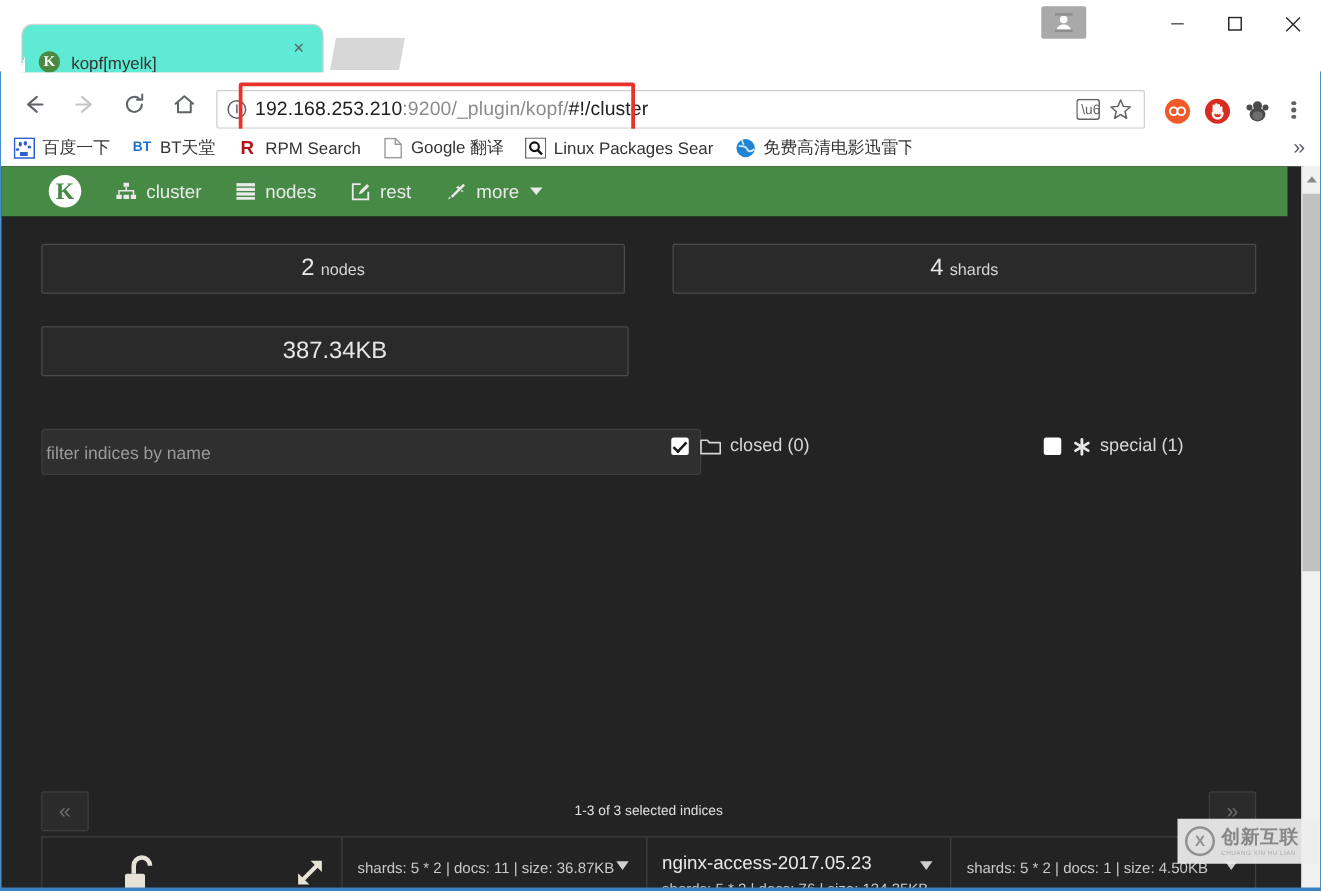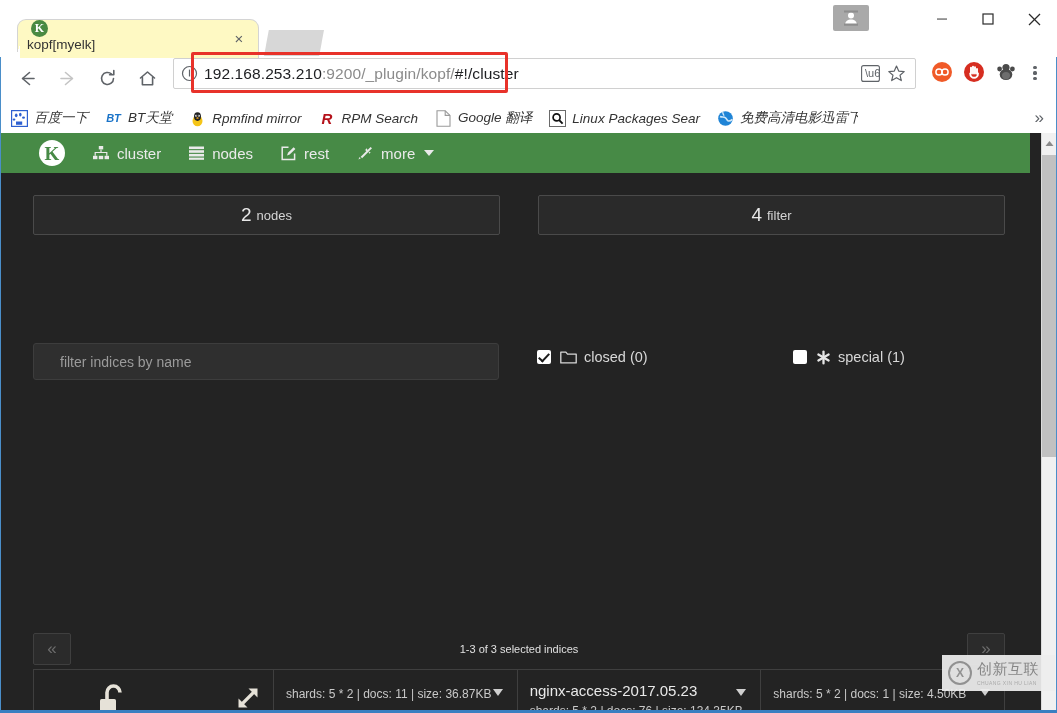"kopf[myelk]" .tab { align-items: flex-start -> flex-end; background: #fef9c3 -> #5eead4; flex-direction: column -> none }
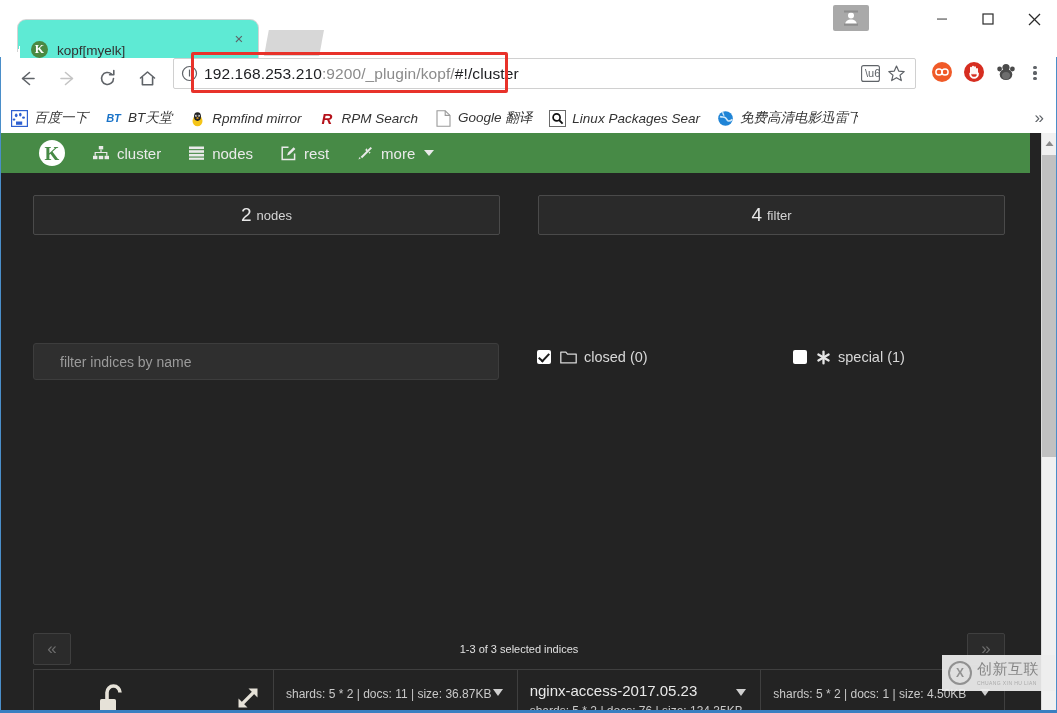"192.168.253.210:9200/_plugin/kopf/#!/clu" .toolbar { align-items: flex-start -> flex-end }
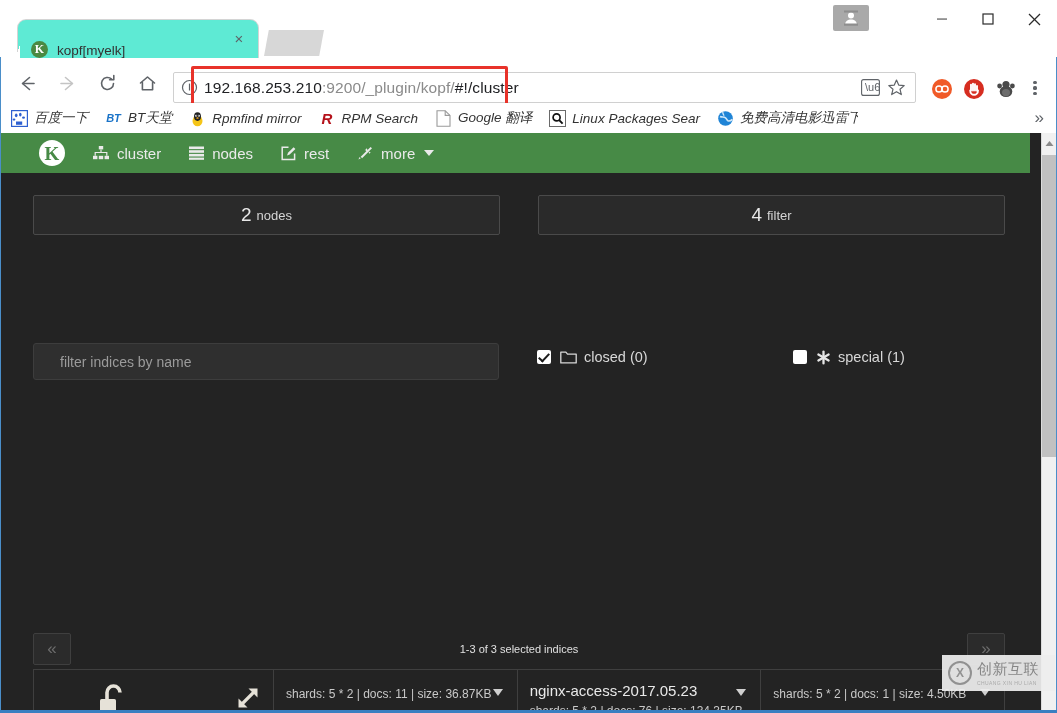"百度一下" .bm { font-style: italic -> none }
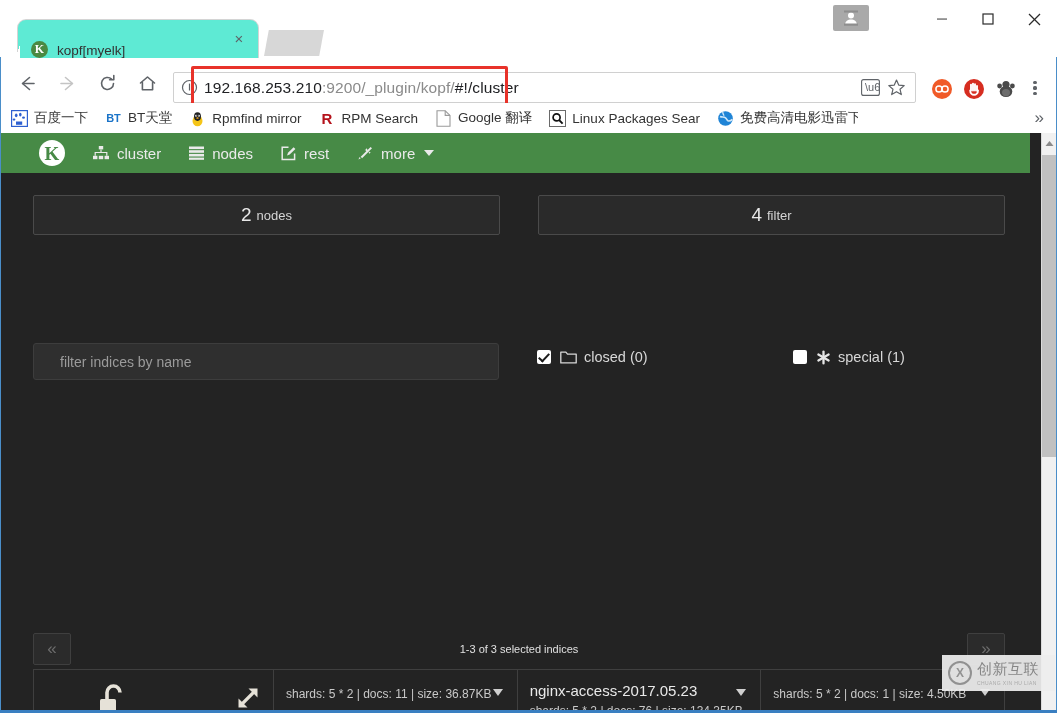"Rpmfind mirror" div.bm { html: <div> <span> <svg> <ellipse></ellipse> <ellipse></ellipse> <circle></circle> <circle></circle> <circle></circle> <circle></circle> <ellipse></ellipse> </svg> </span> <span>Rpmfind mirror</span> </div> -> none }
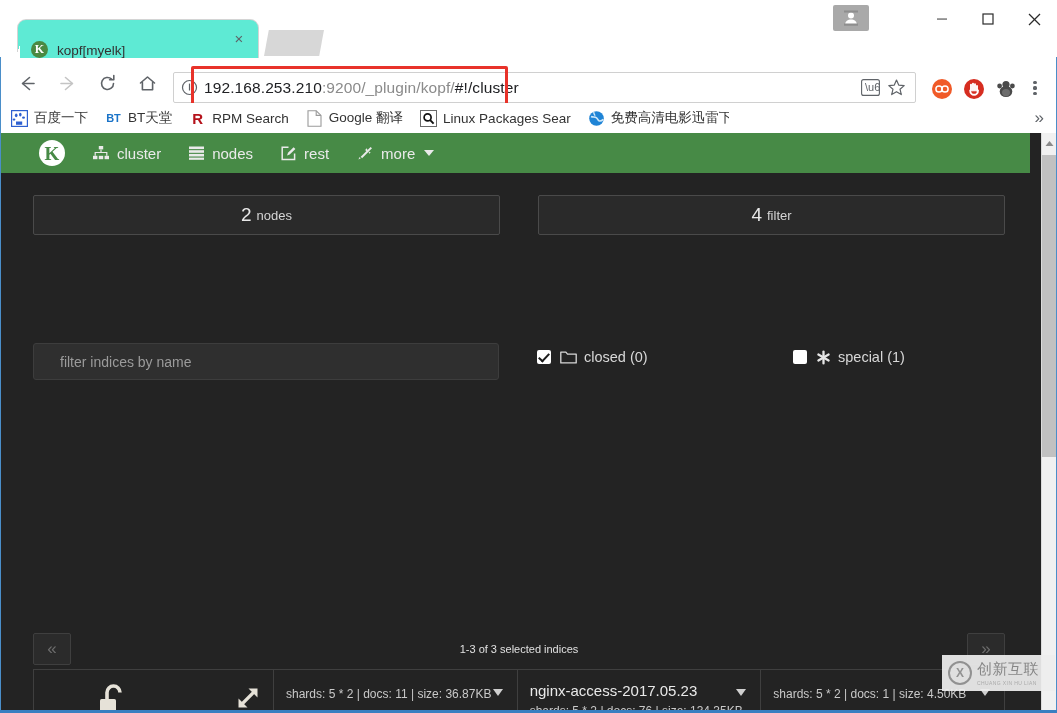"filter" span.lbl { text: filter -> shards }
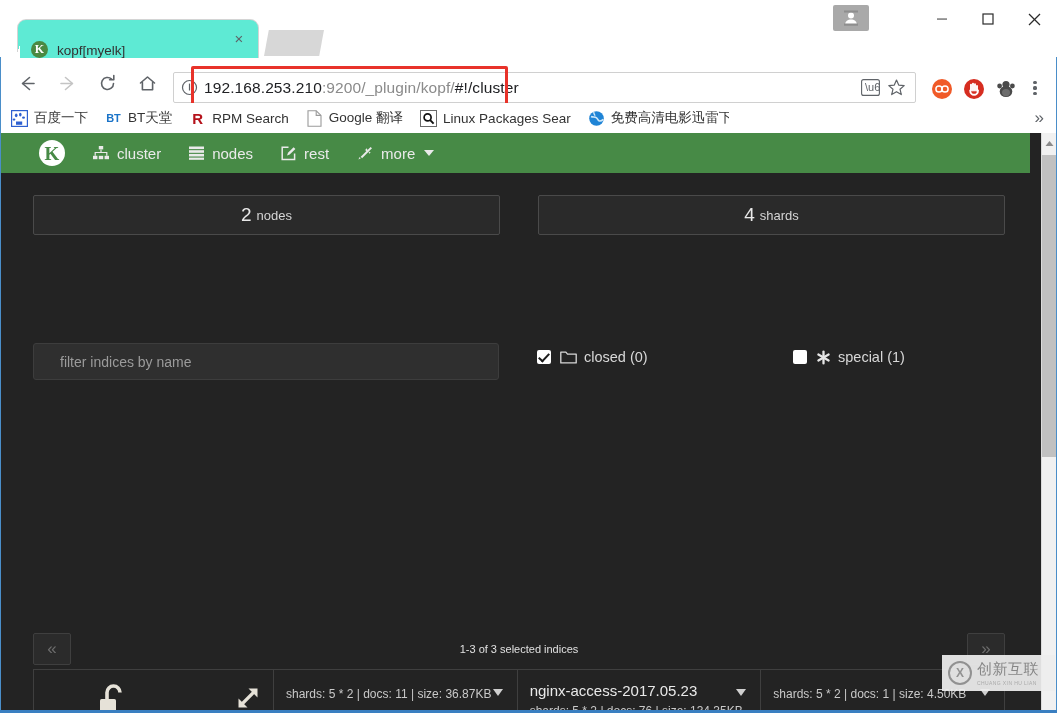"387.34KB" div.statbox { html: none -> <div> <span>387.34KB</span> </div> }
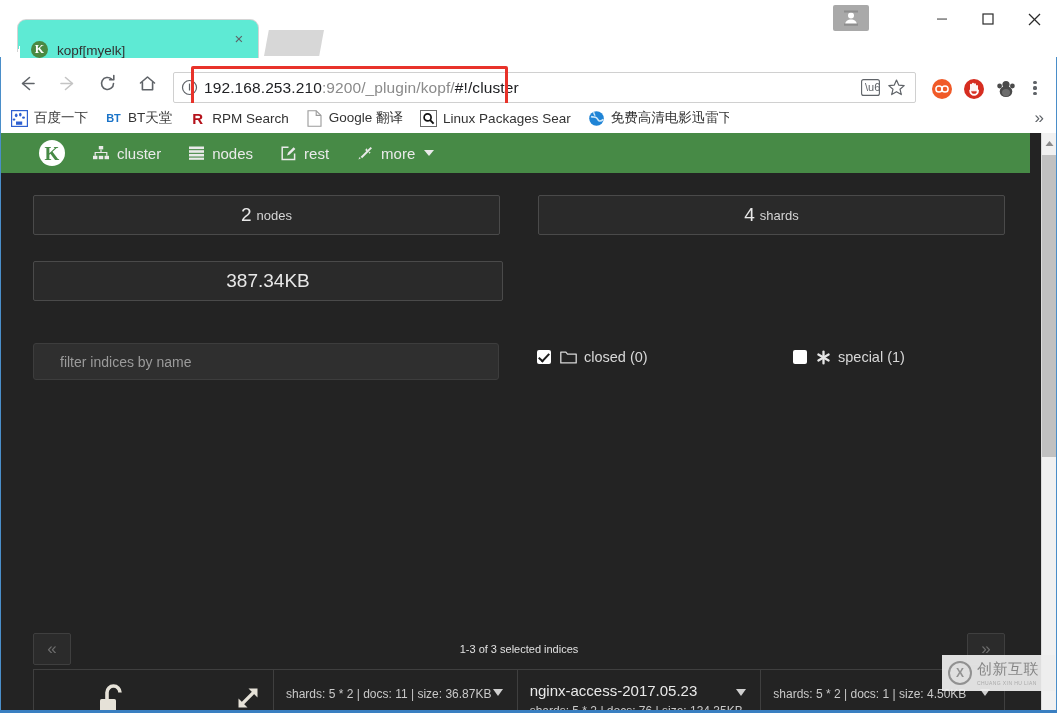"filter indices by name" .fi { padding: 0 26px -> 0 3px; width: 466px -> 528px }
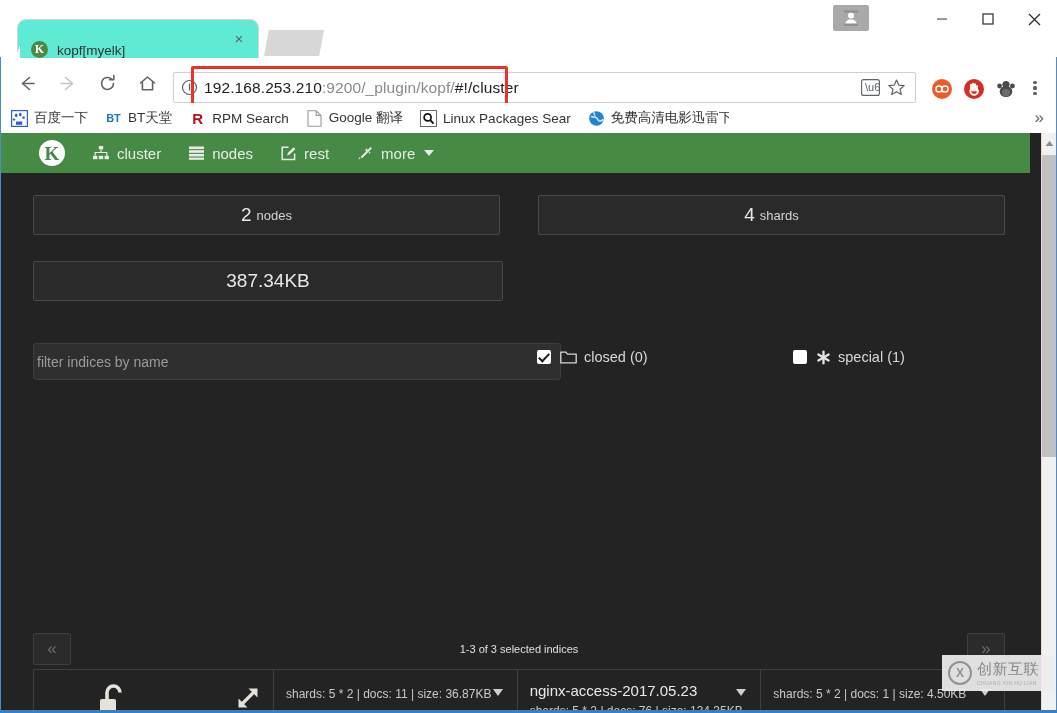"closed (0)" div.cbgroup { width: 256px -> 298px }
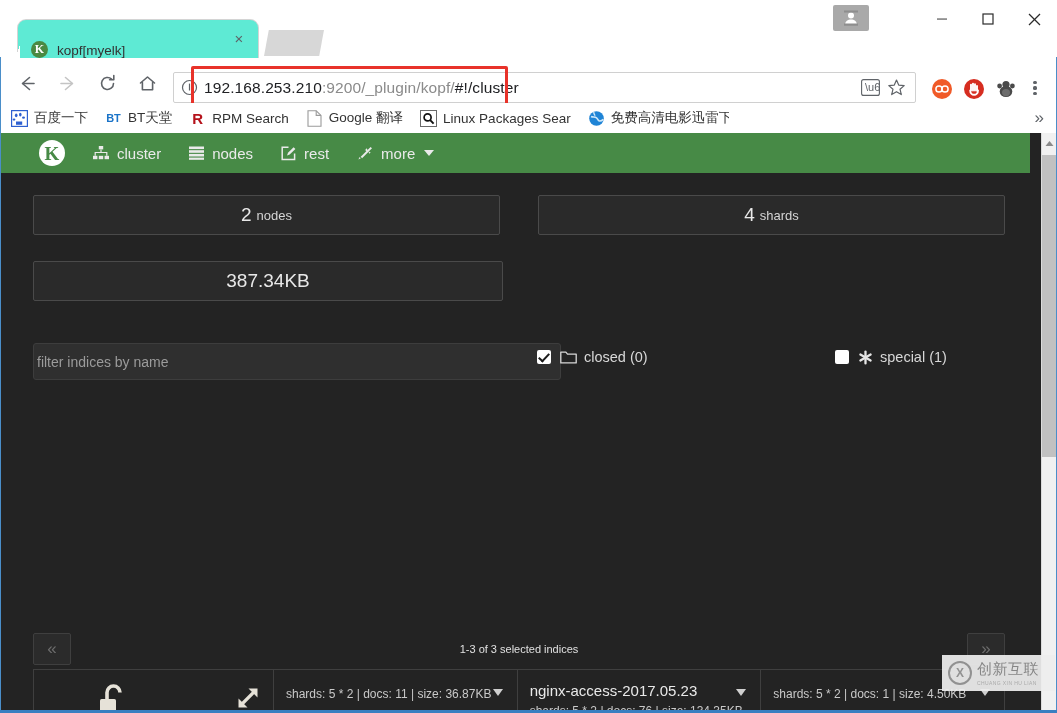"创新互联" .wm-cn { font-weight: normal -> bold }
